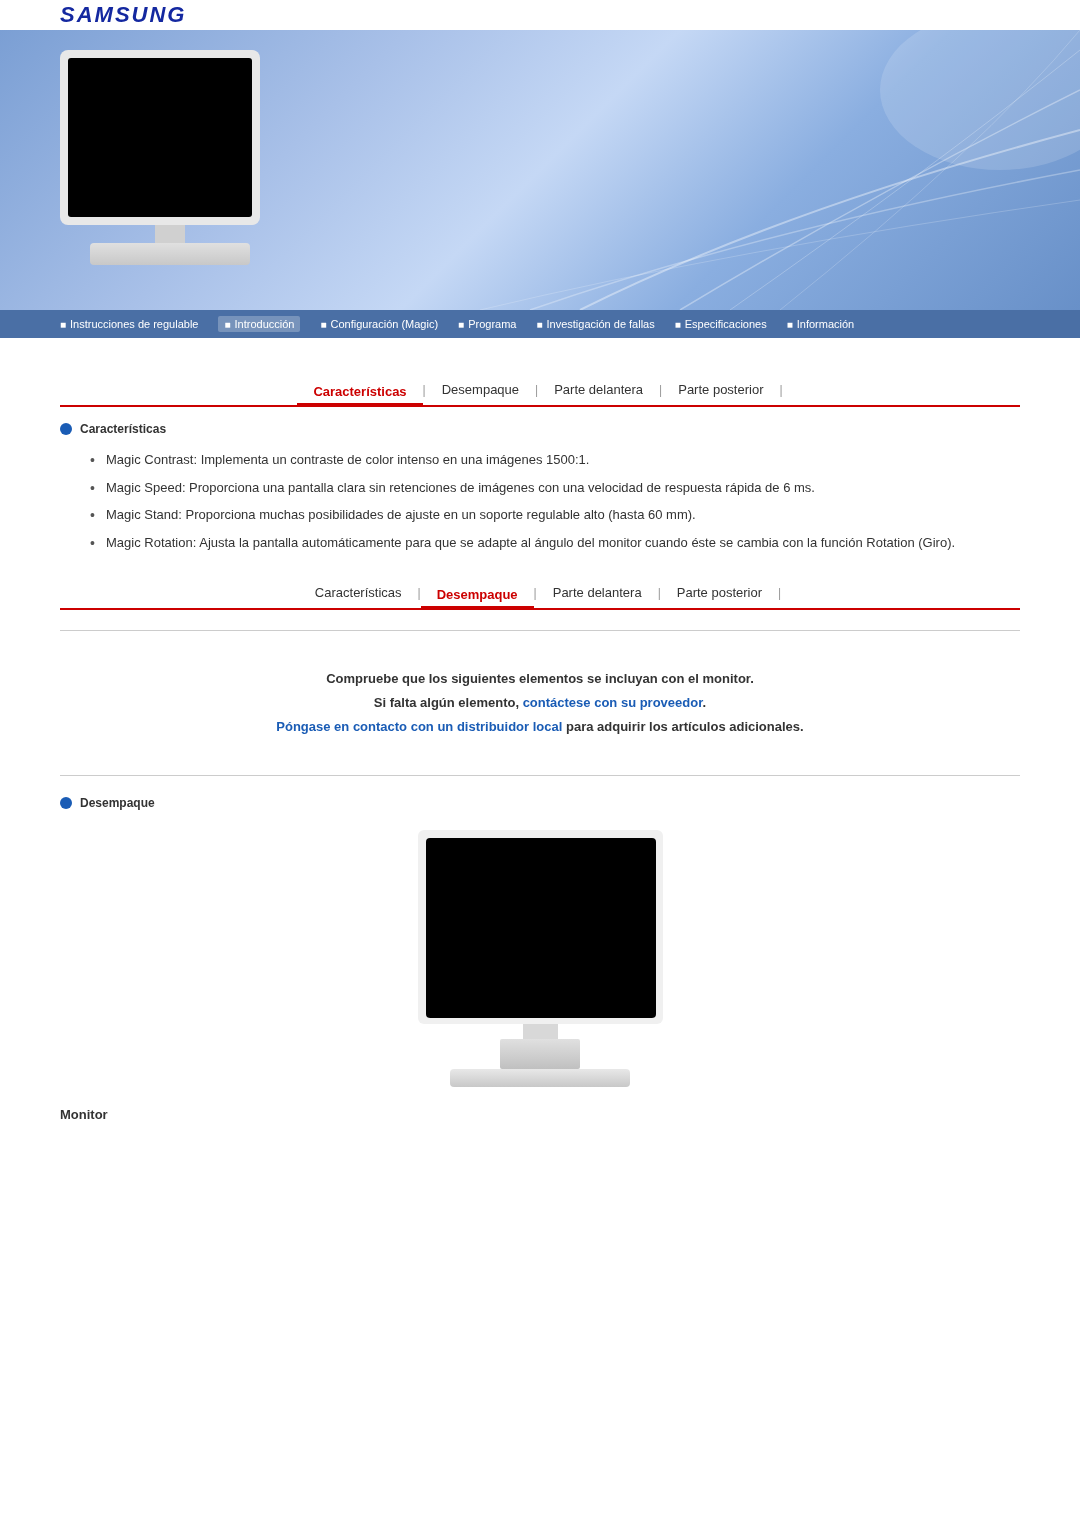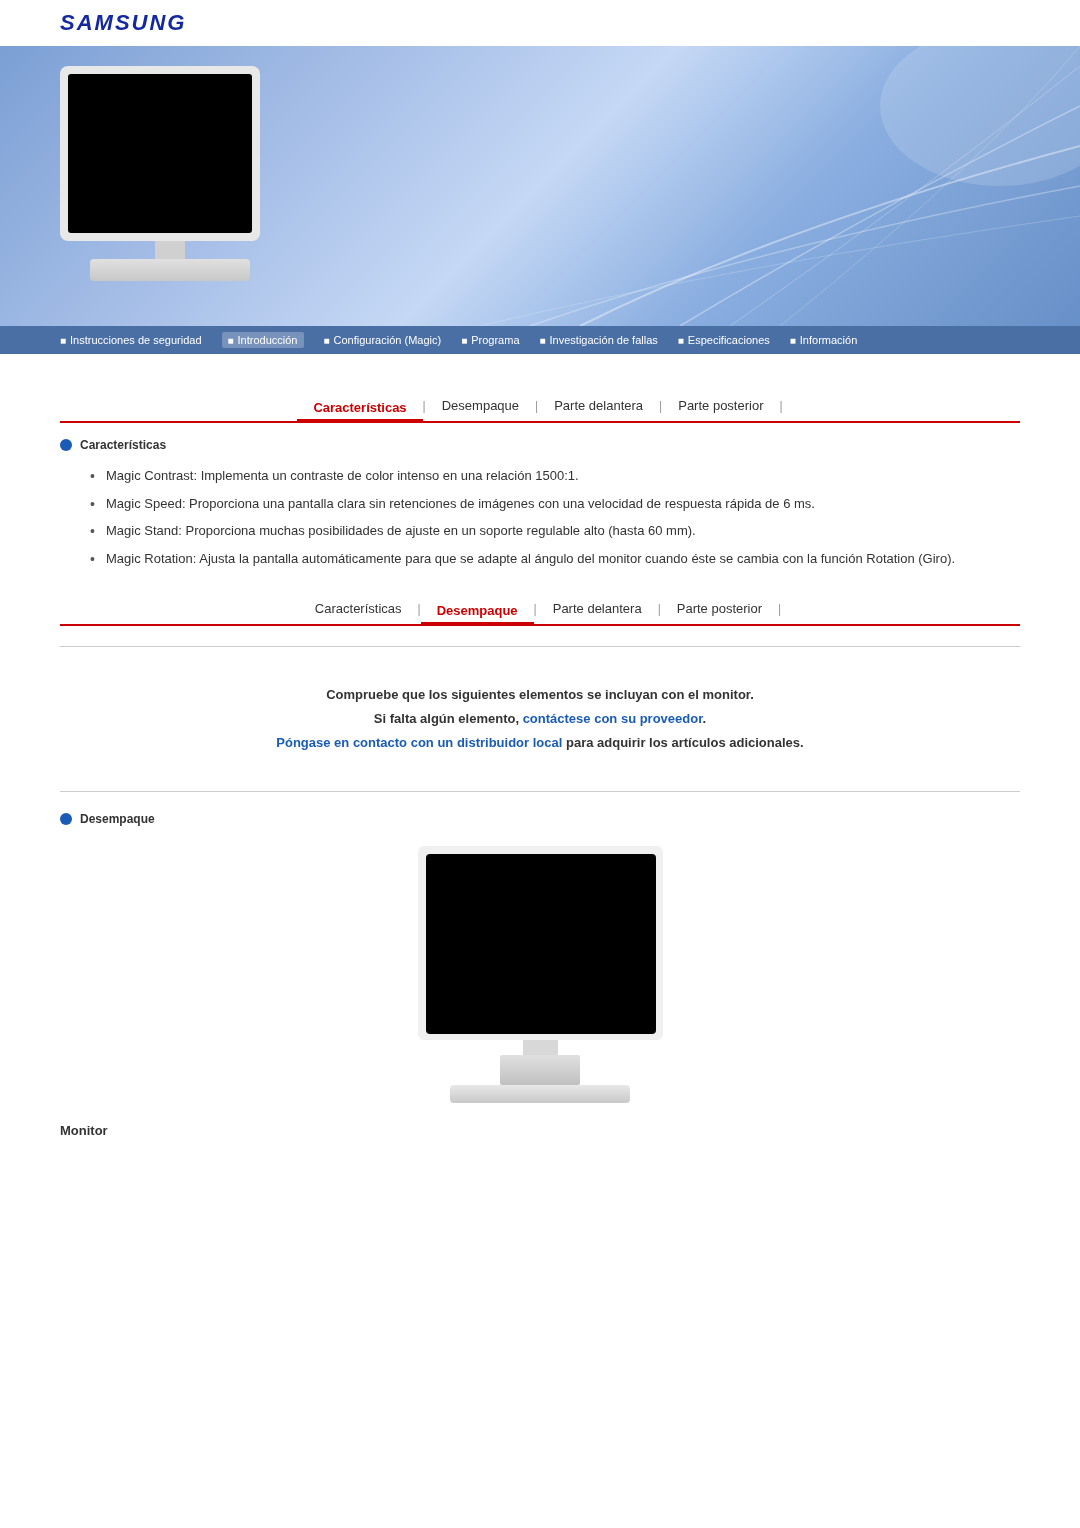"SAMSUNG" .samsung-logo { padding: 10px 60px -> 2px 60px }
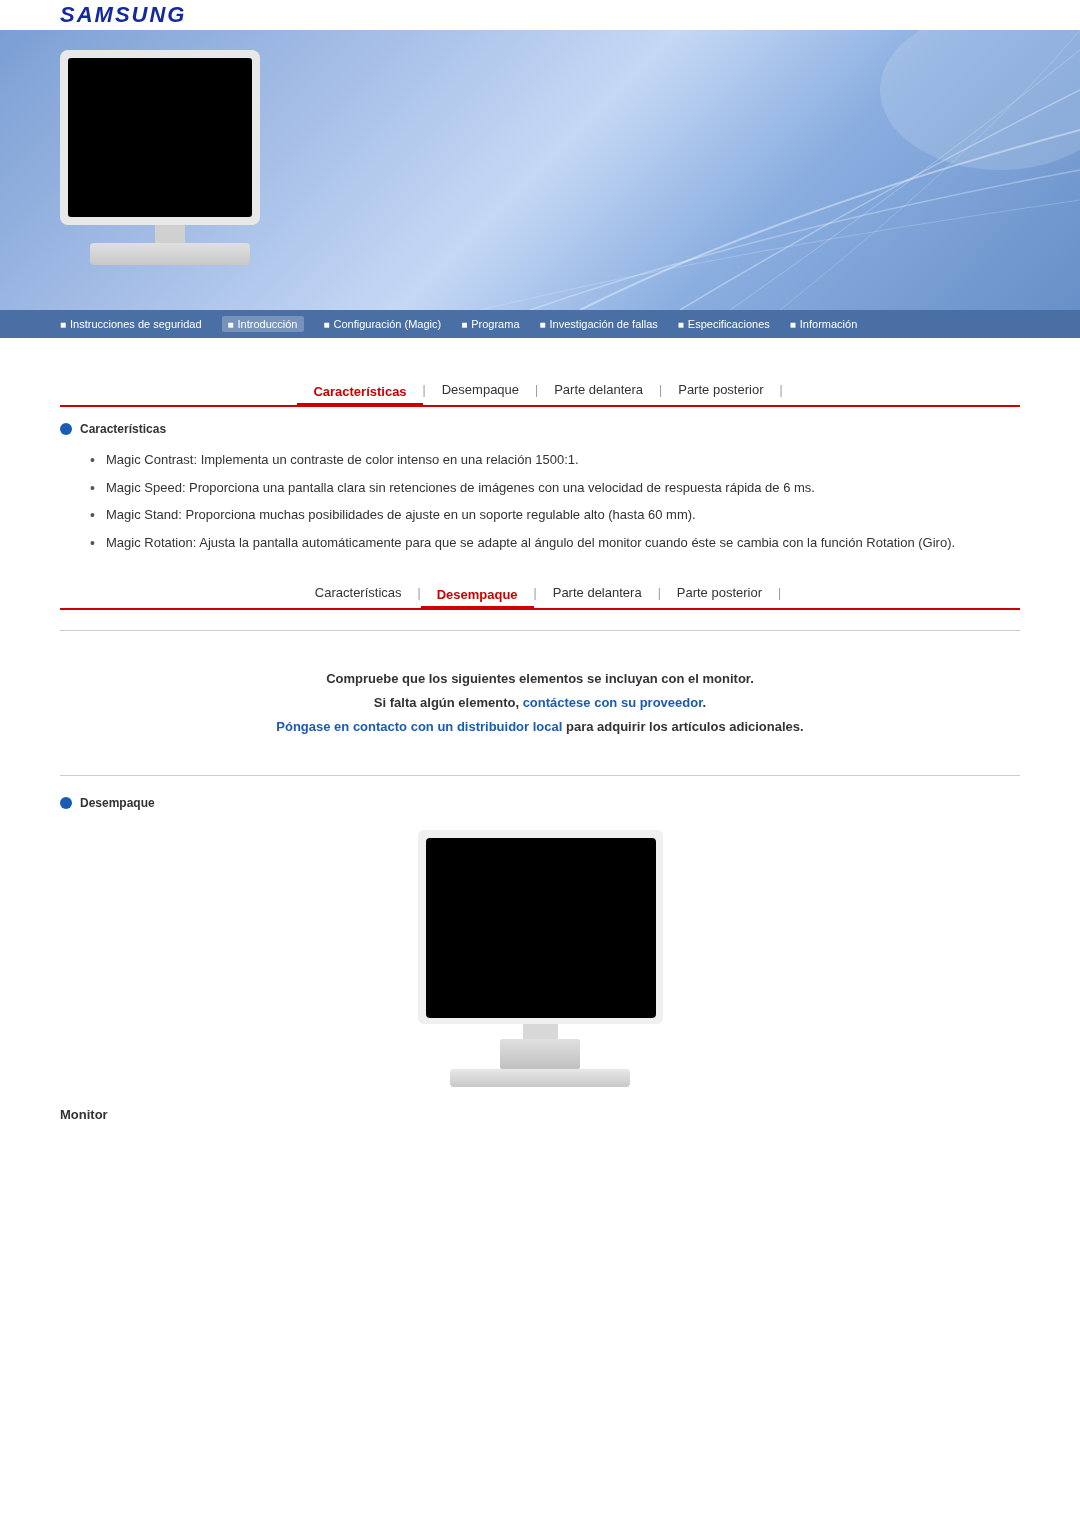"Instrucciones de seguridad" span { text: seguridad -> regulable }
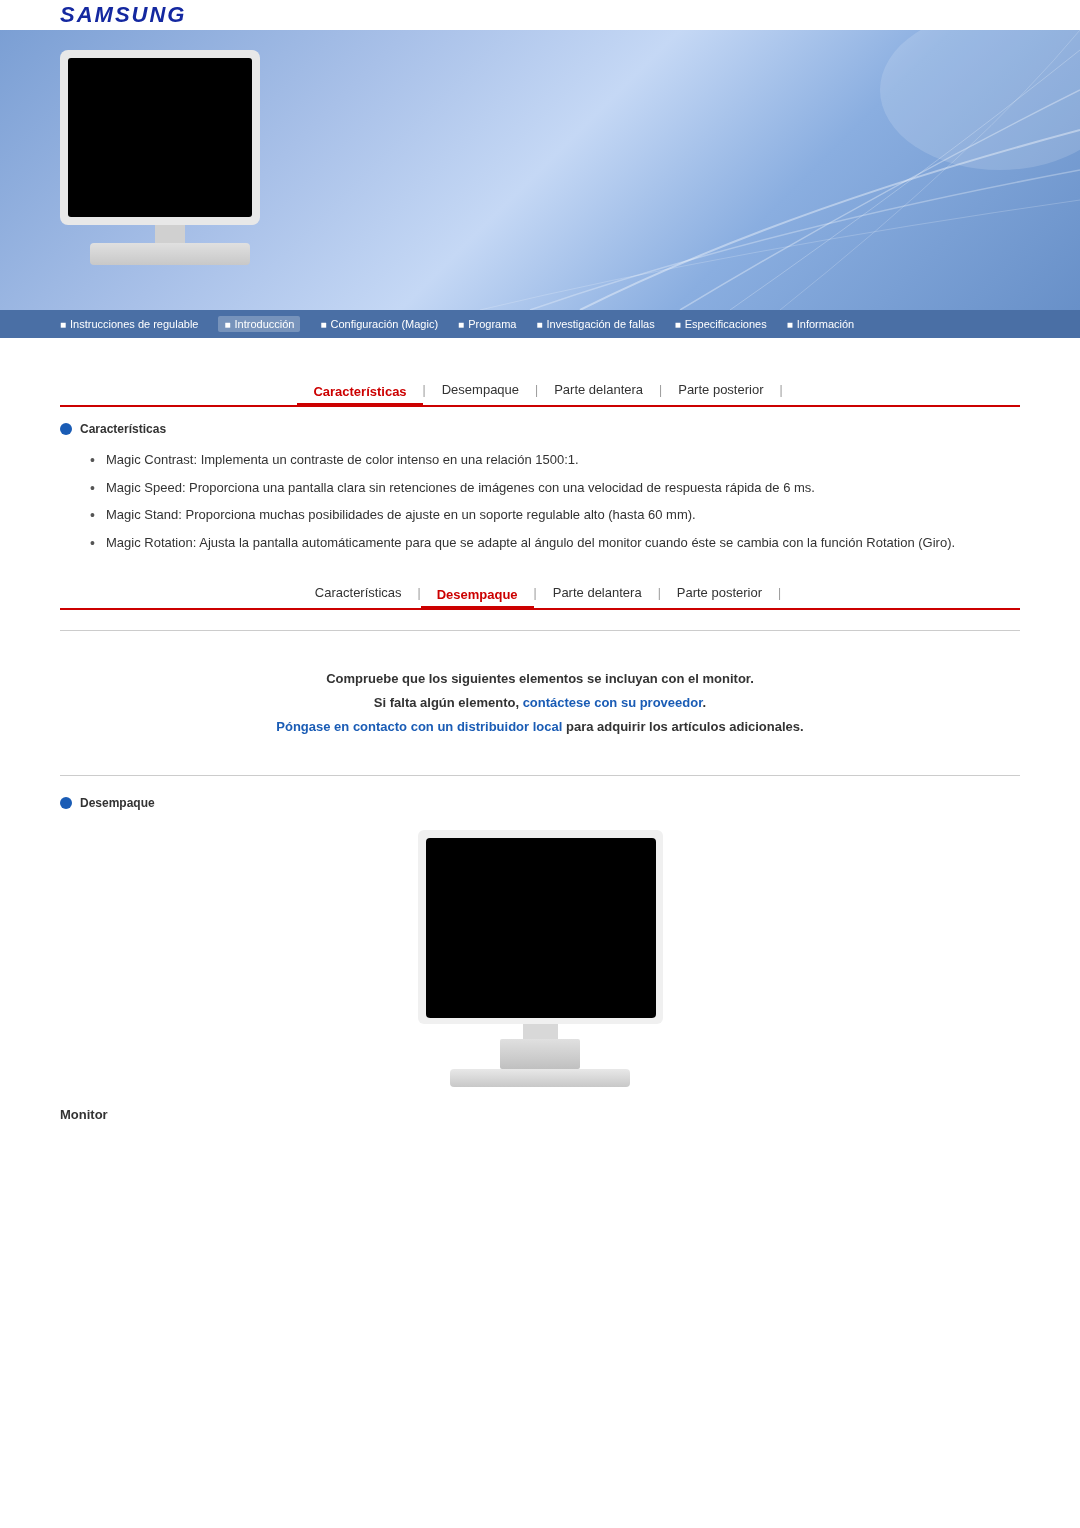"Magic Contrast: Implementa un contraste" li { text: relación -> imágenes }
